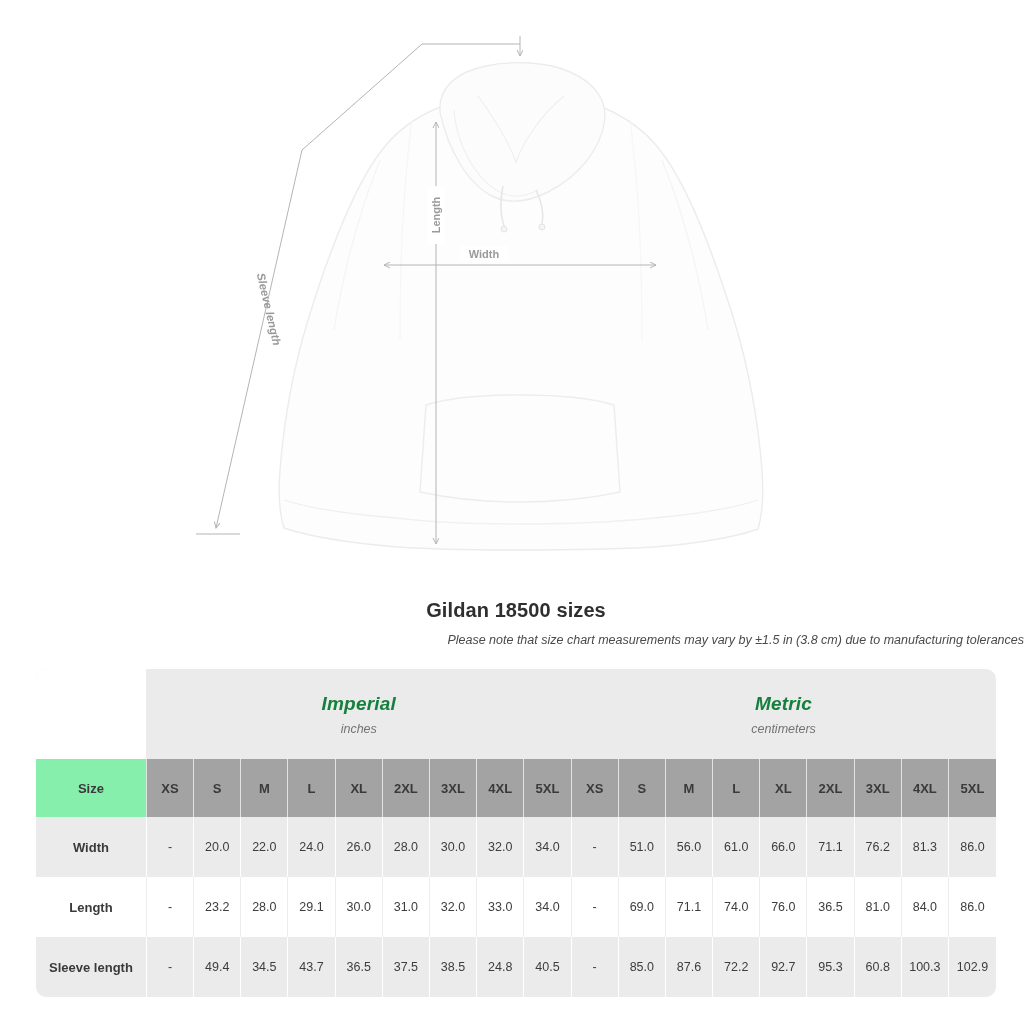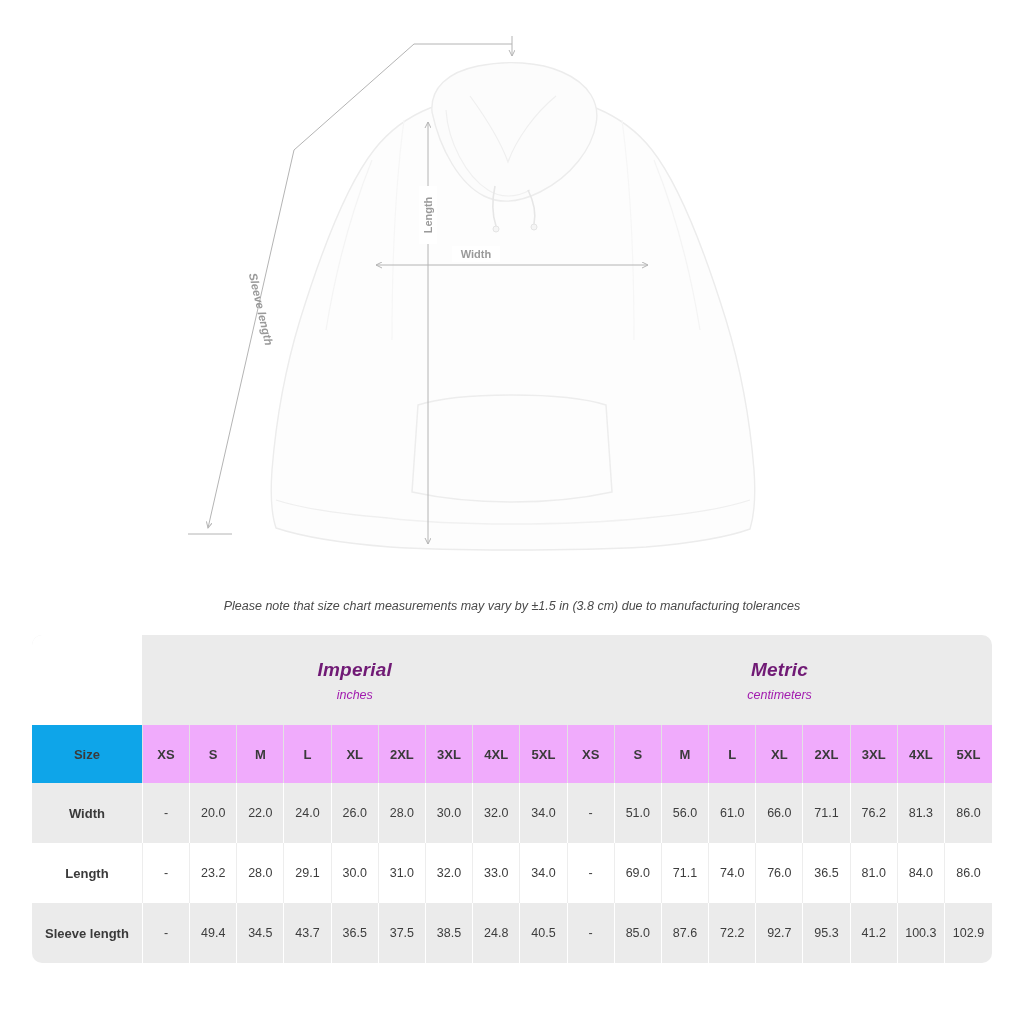"Width" .page { padding-left: none -> 8px }
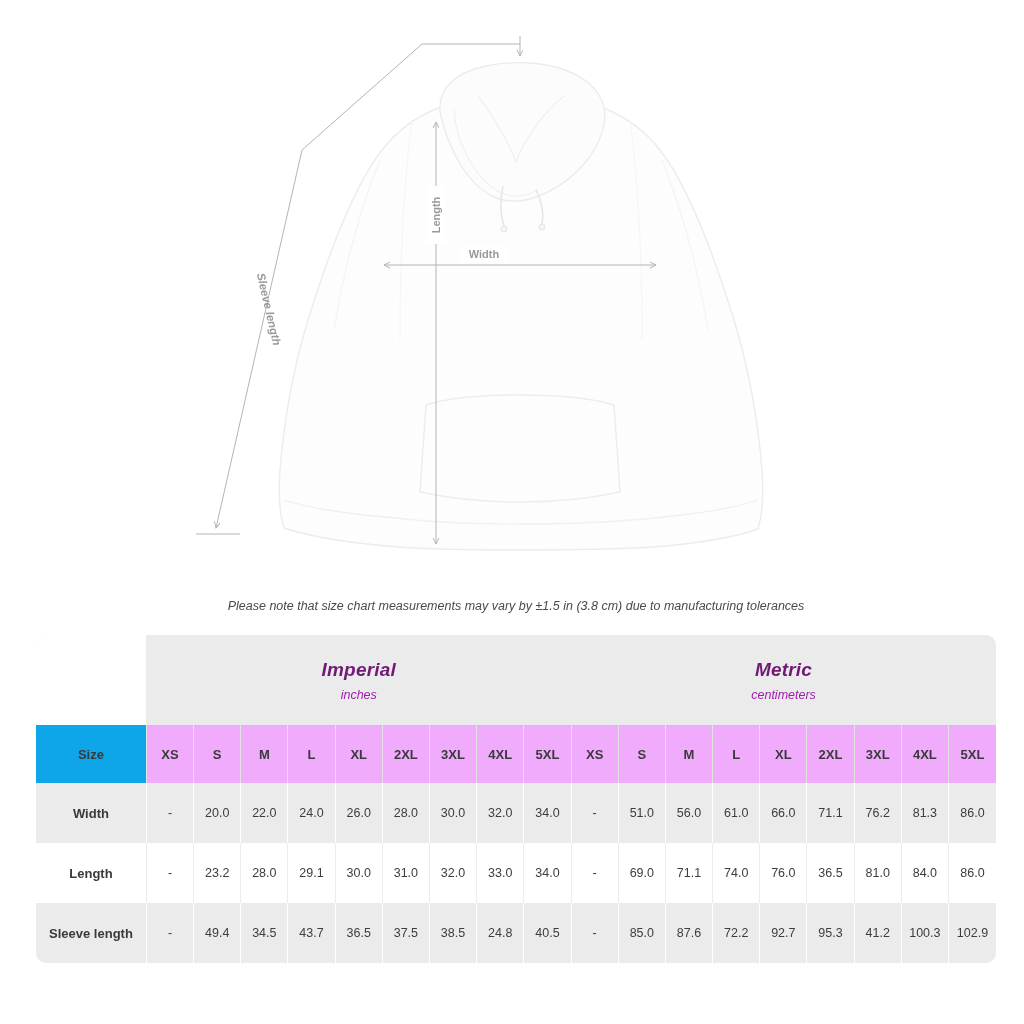"Gildan 18500 sizes" div.chart-title { html: none -> <div>Gildan 18500 sizes</div> }
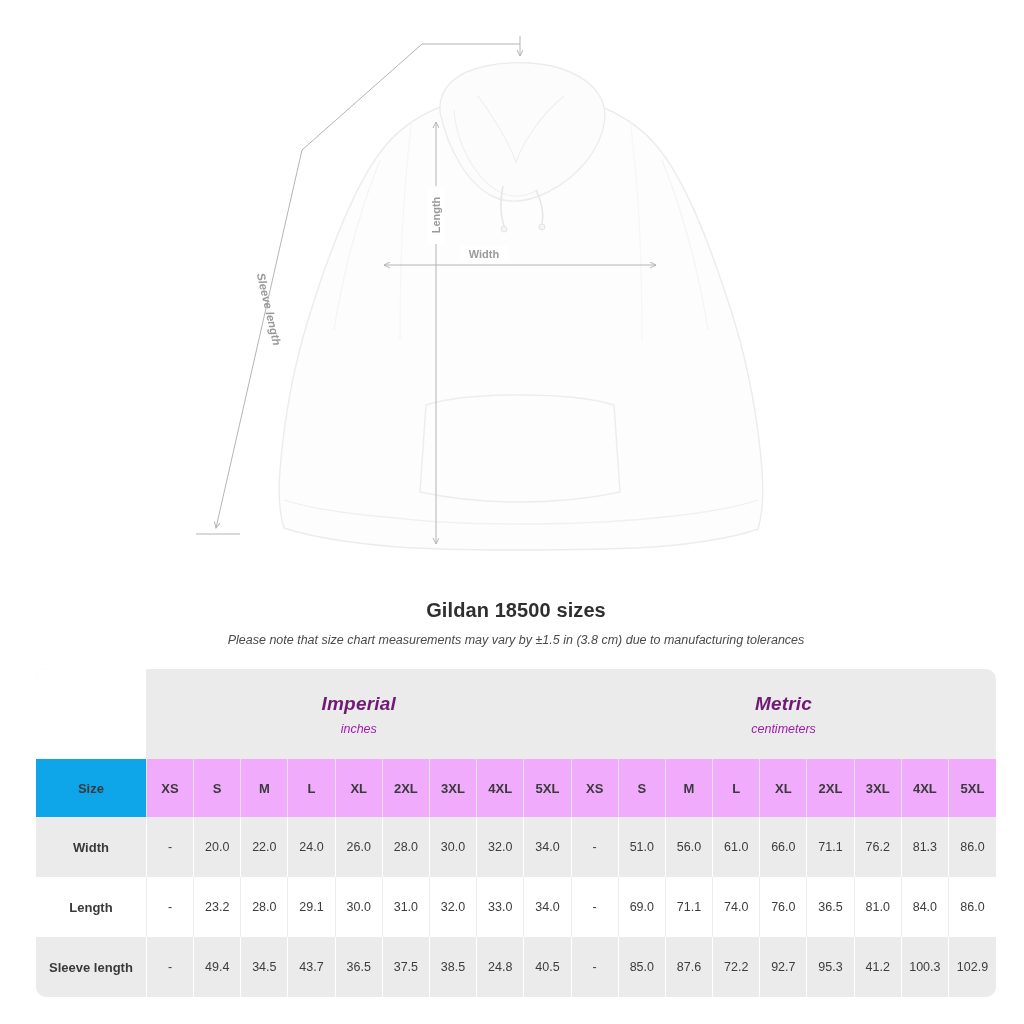"Please note that size chart" .chart-note { text-align: none -> right }
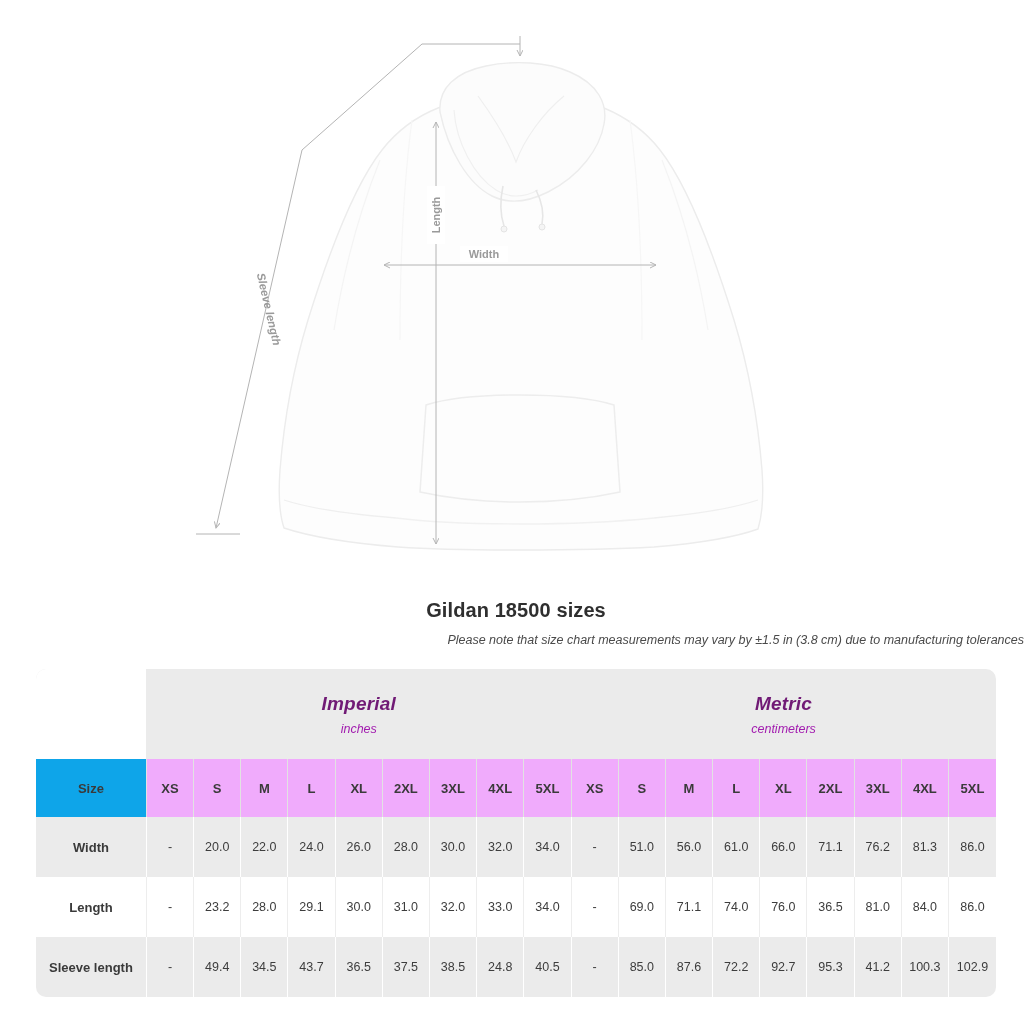"Imperial" .unit-head .unit-name { color: #701a75 -> #15803d }
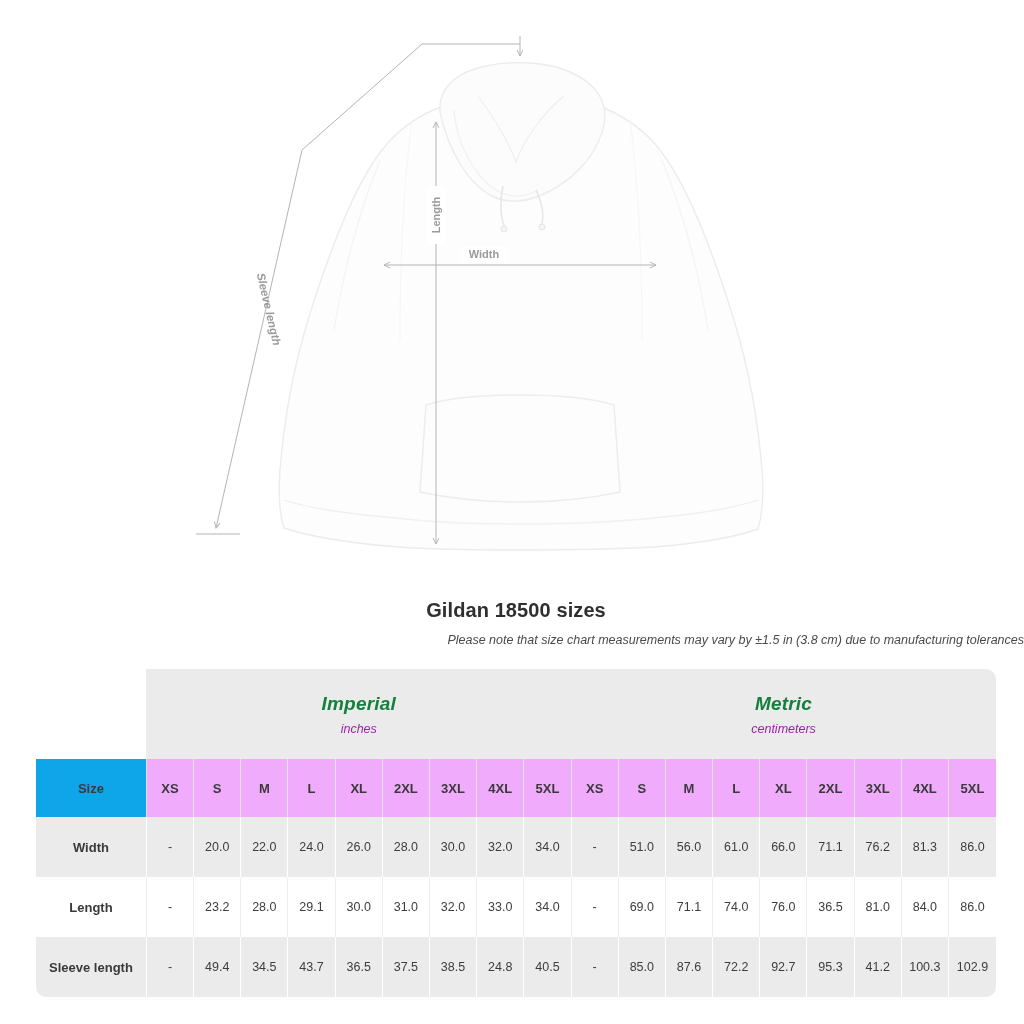"inches" .unit-head .unit-sub { color: #a21caf -> #737373 }
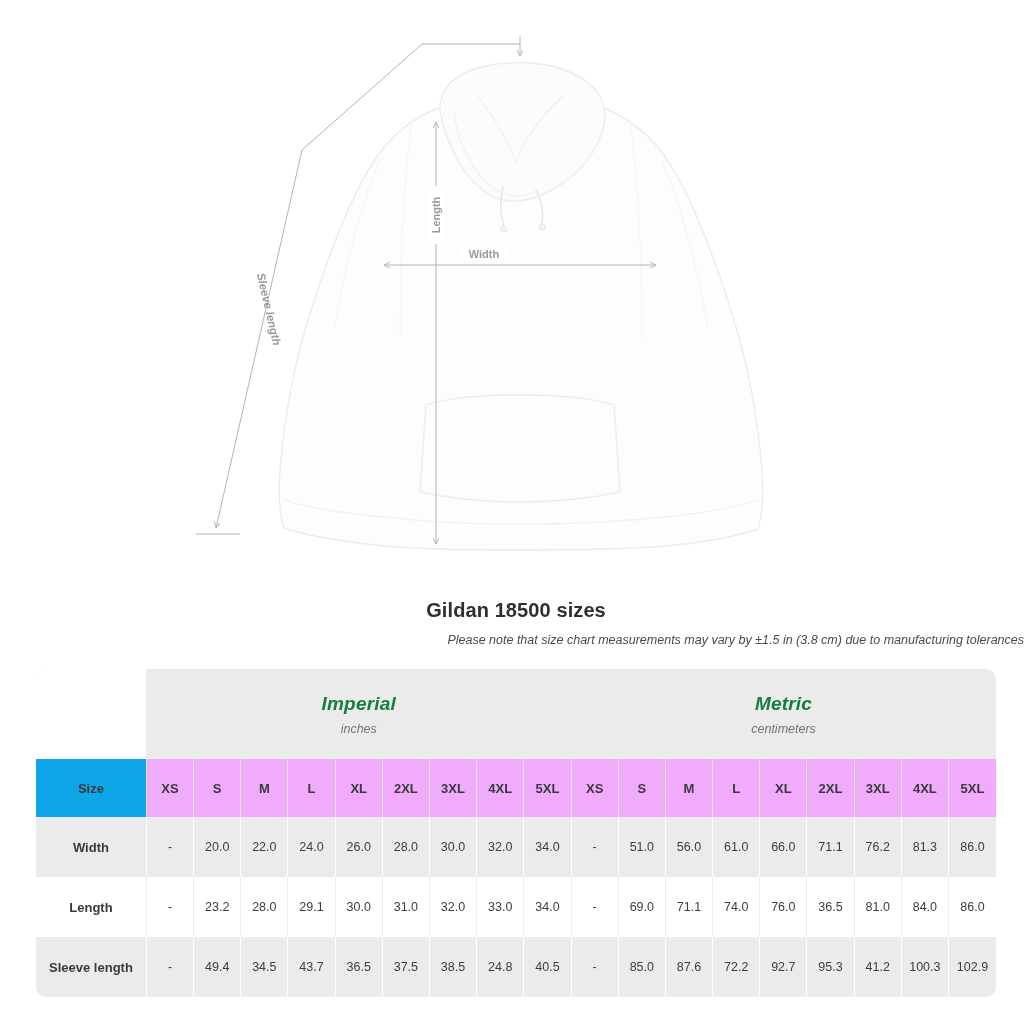"Size" .hdr-size { background: #0ea5e9 -> #86efac }
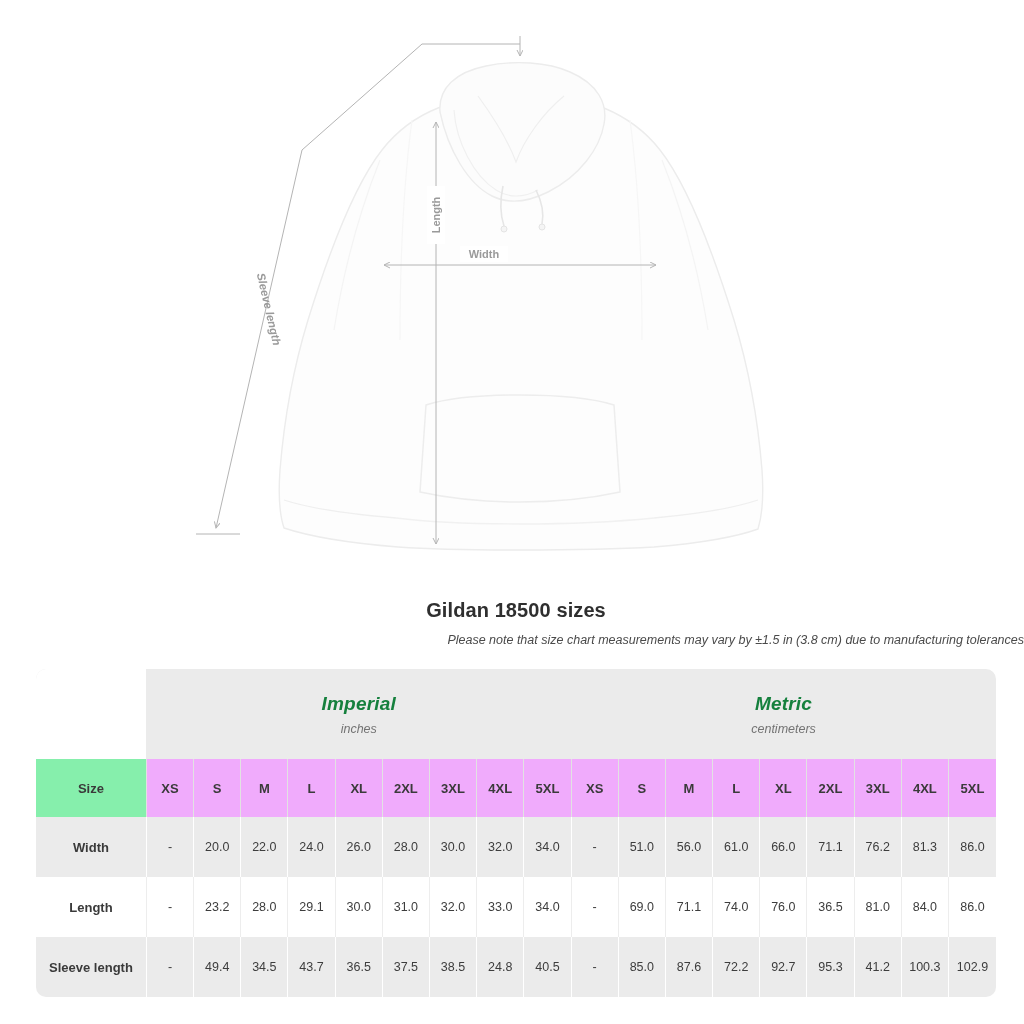"XS" .hdr-cell { background: #f0abfc -> #a3a3a3 }
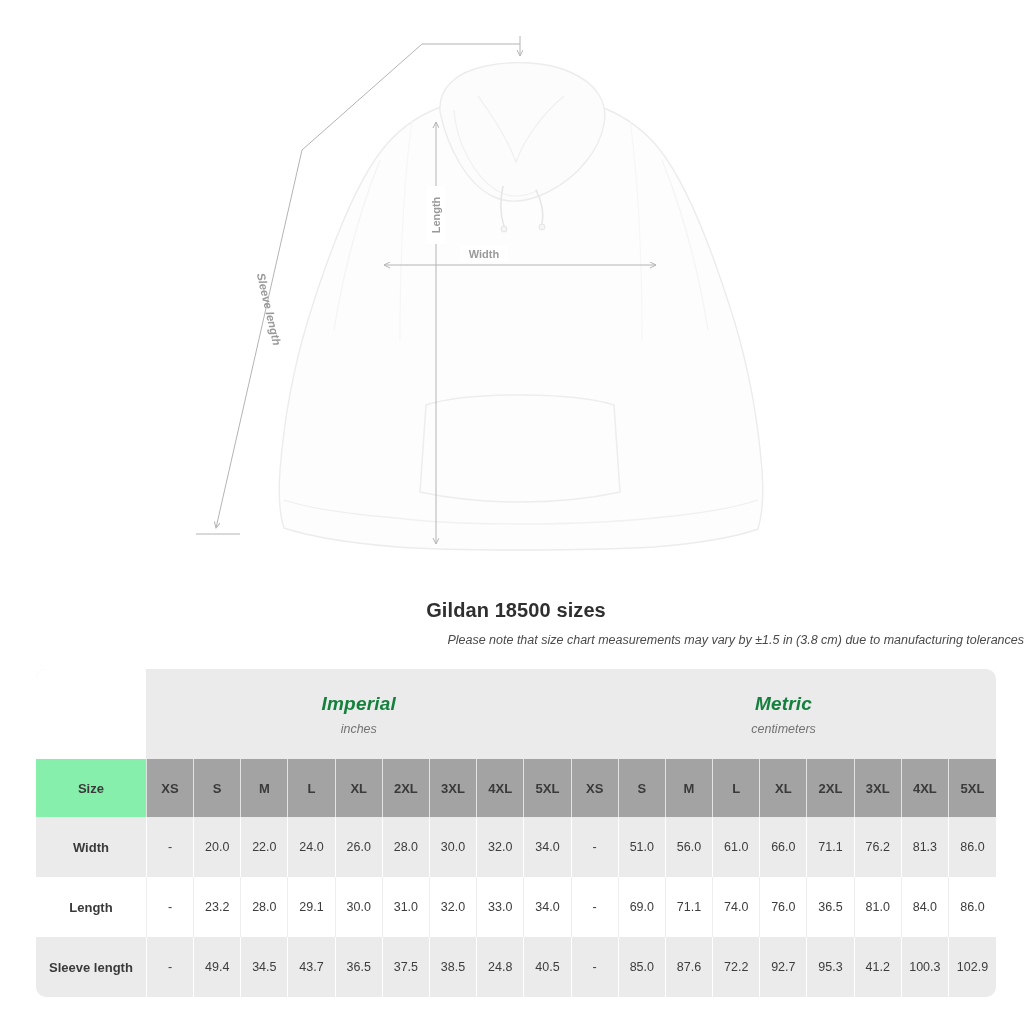"41.2" td.data-cell { text: 41.2 -> 60.8 }
